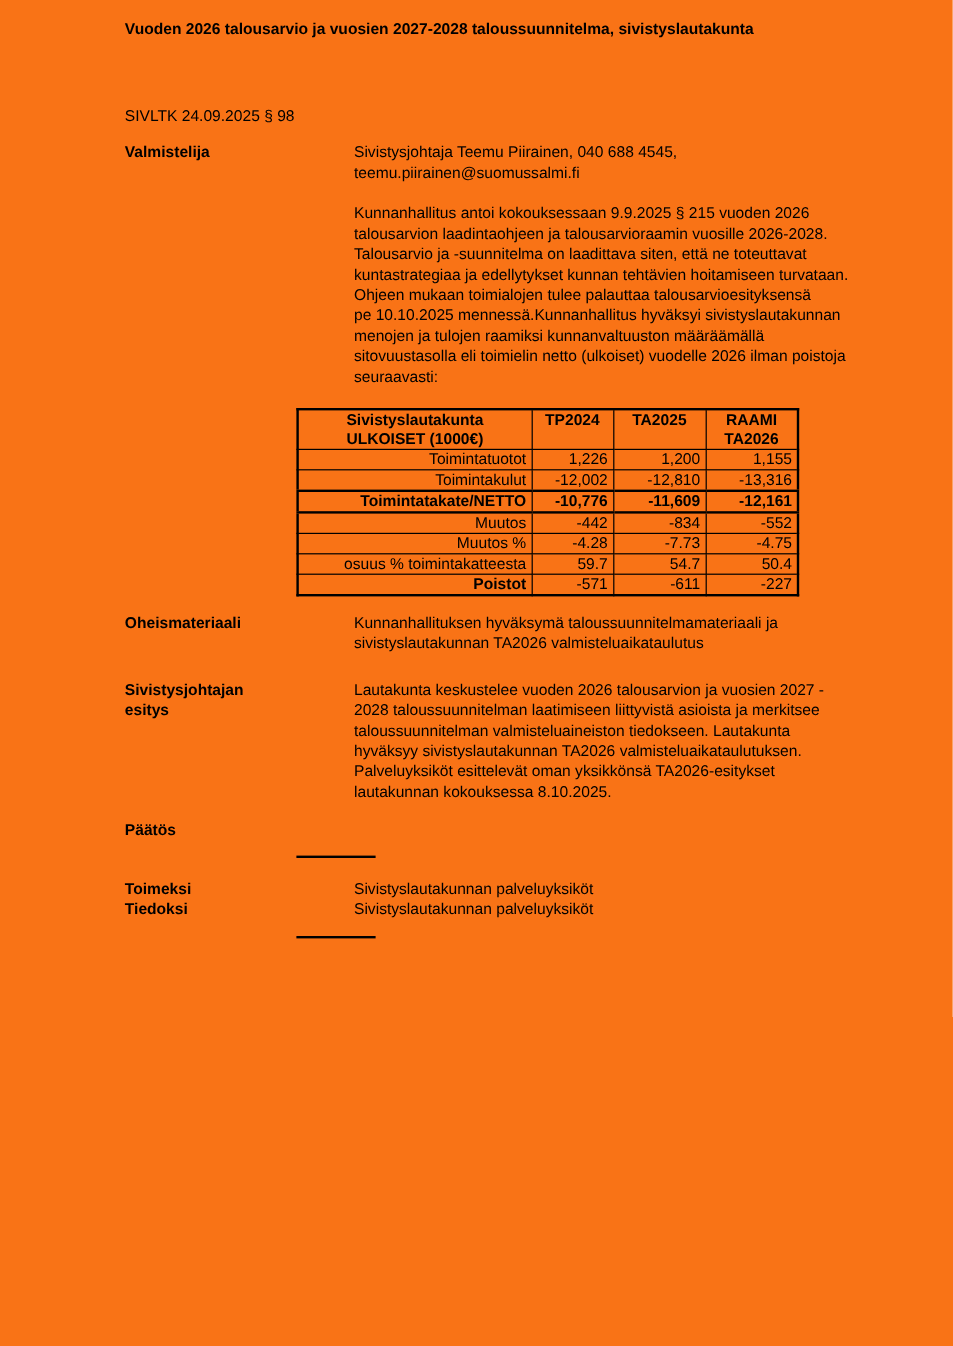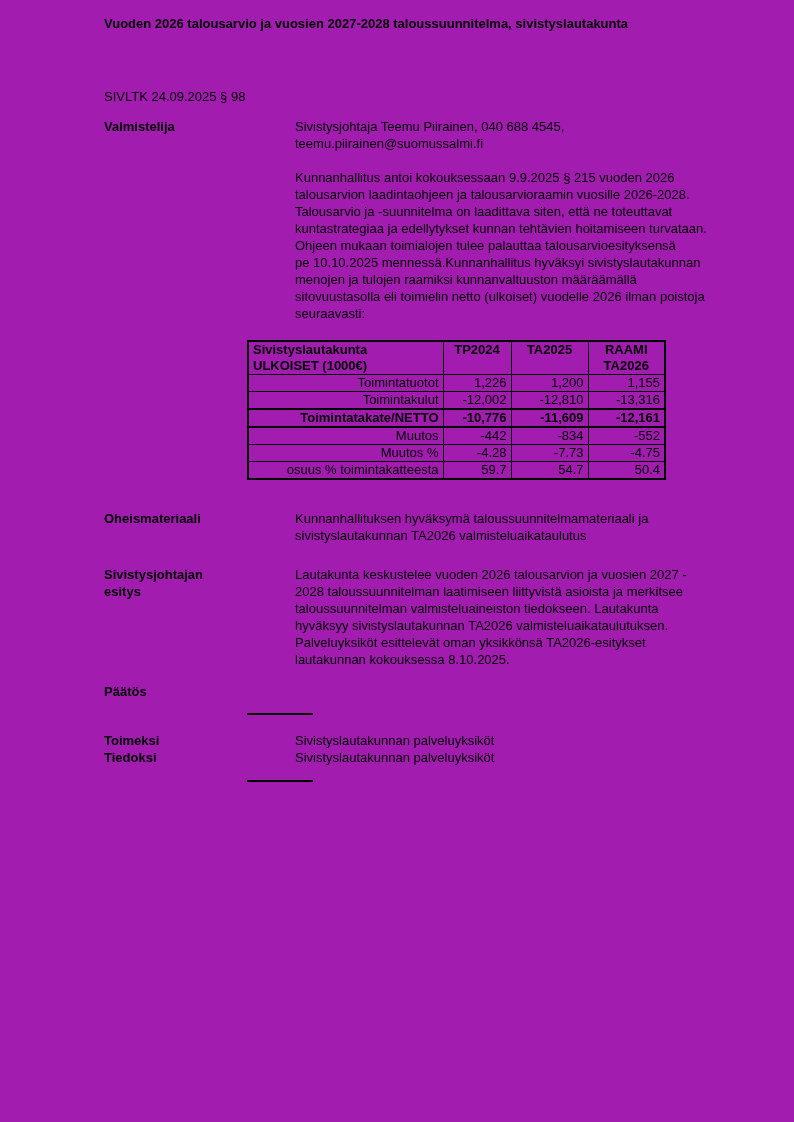"Vuoden 2026 talousarvio ja vuosien" .page { background: #a21caf -> #f97316 }
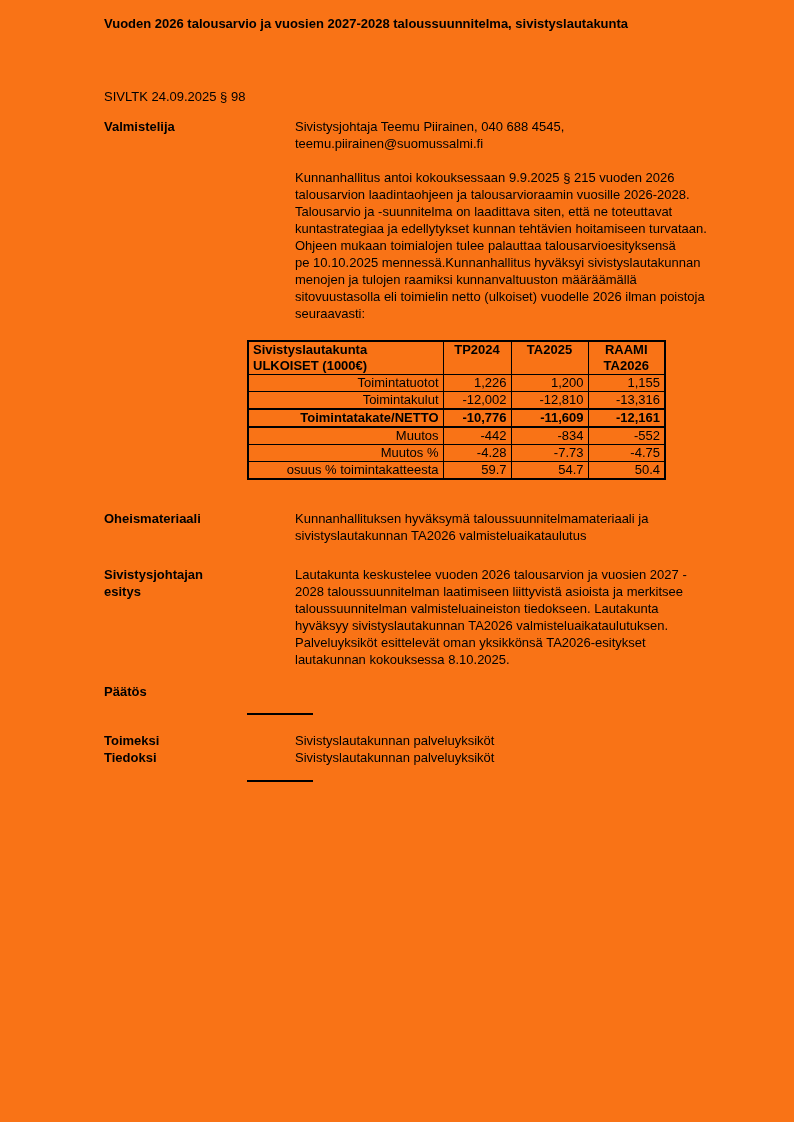"Sivistyslautakunta" table.budget th.col-label { text-align: left -> center }
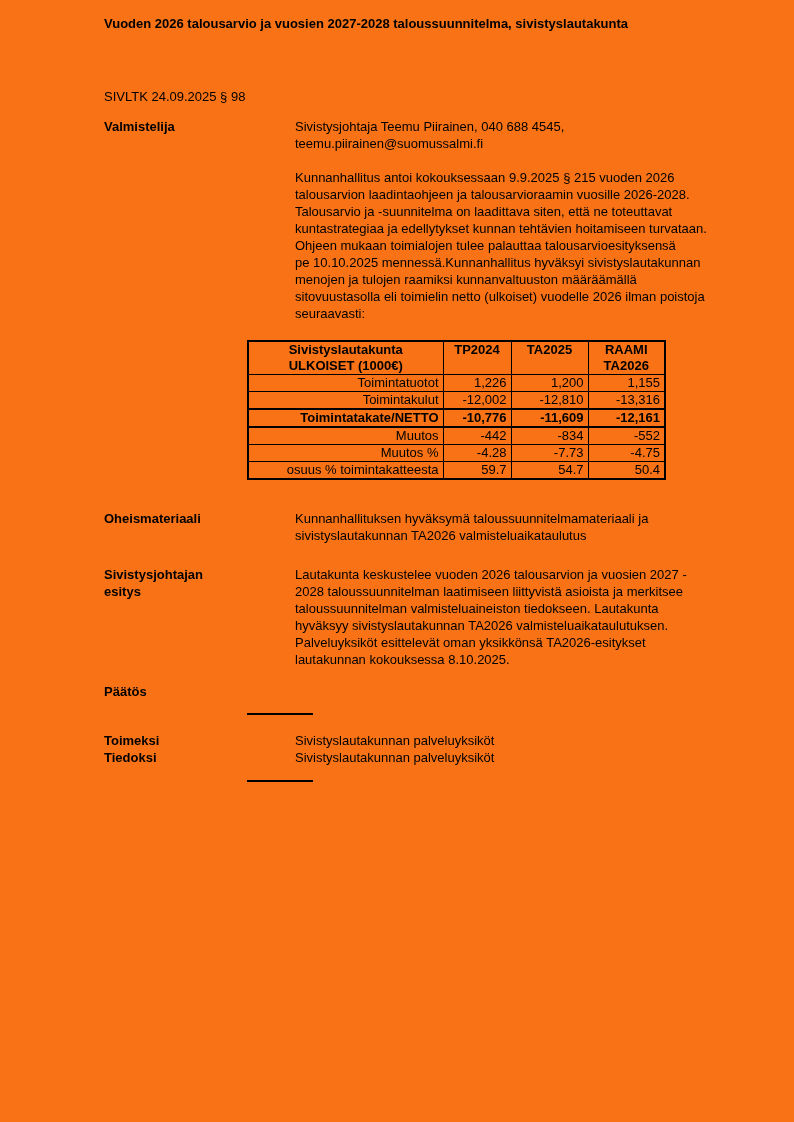"Poistot" tr { html: none -> <tr> <td>Poistot</td> <td>-571</td> <td>-611</td> <td>-227</td> </tr> }
